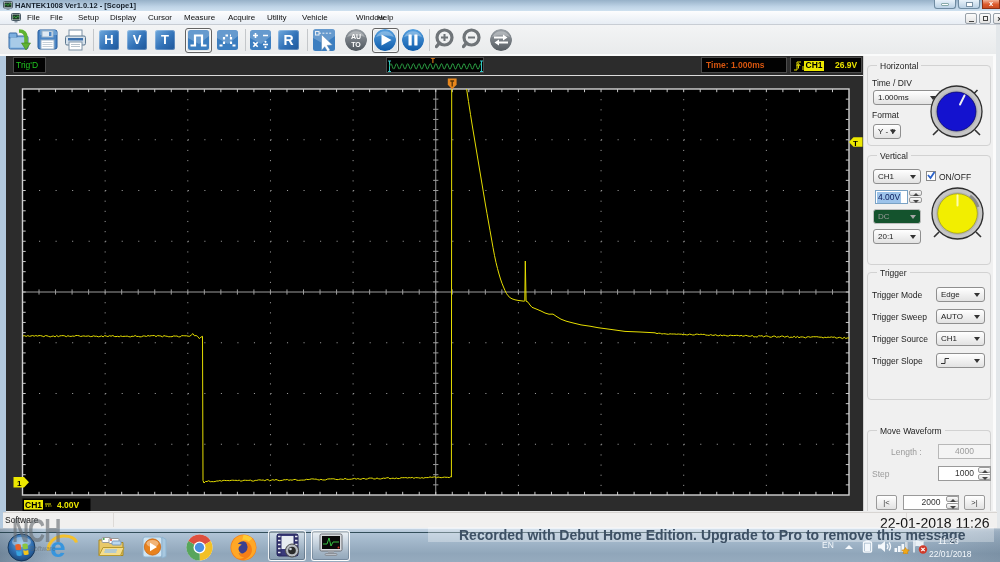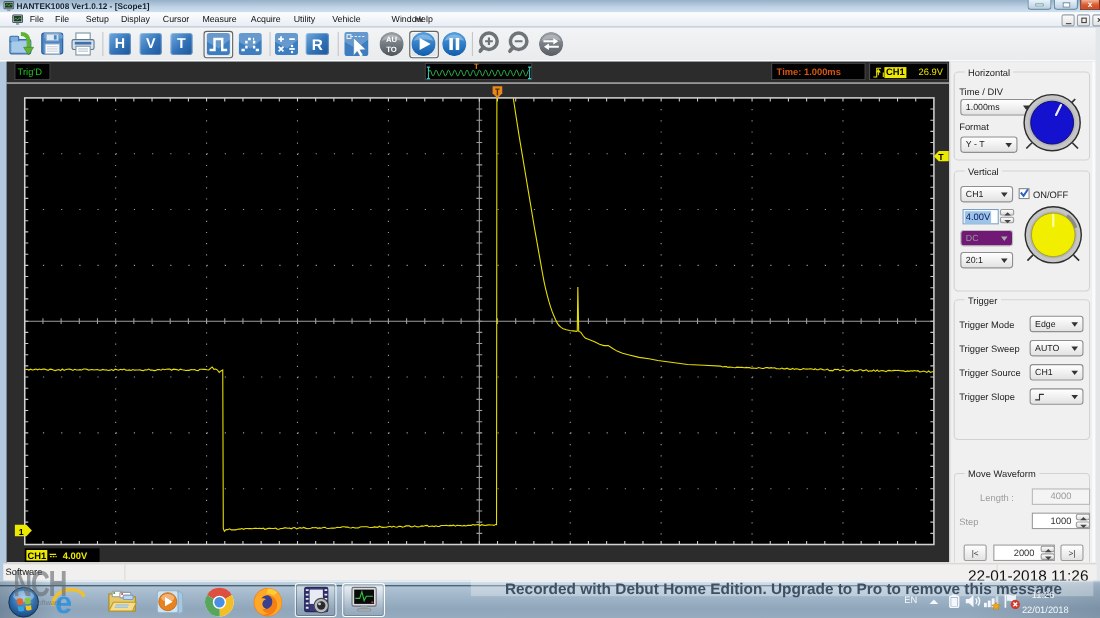"26.9V" span.tx { font-weight: normal -> bold }
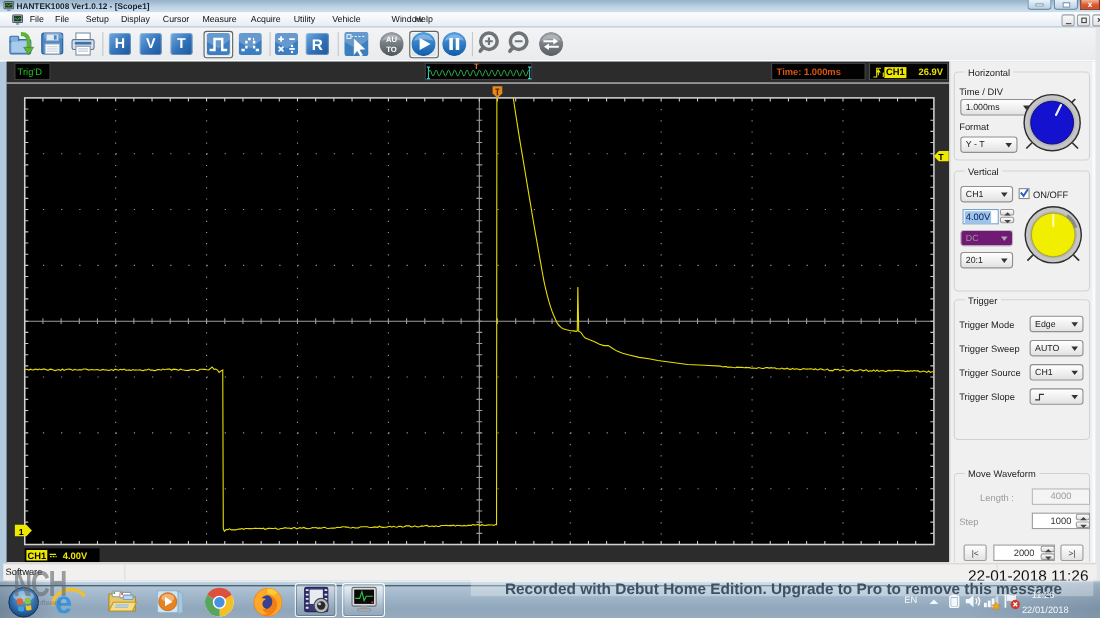"Y - T" div.combo { width: 52px -> 28px }
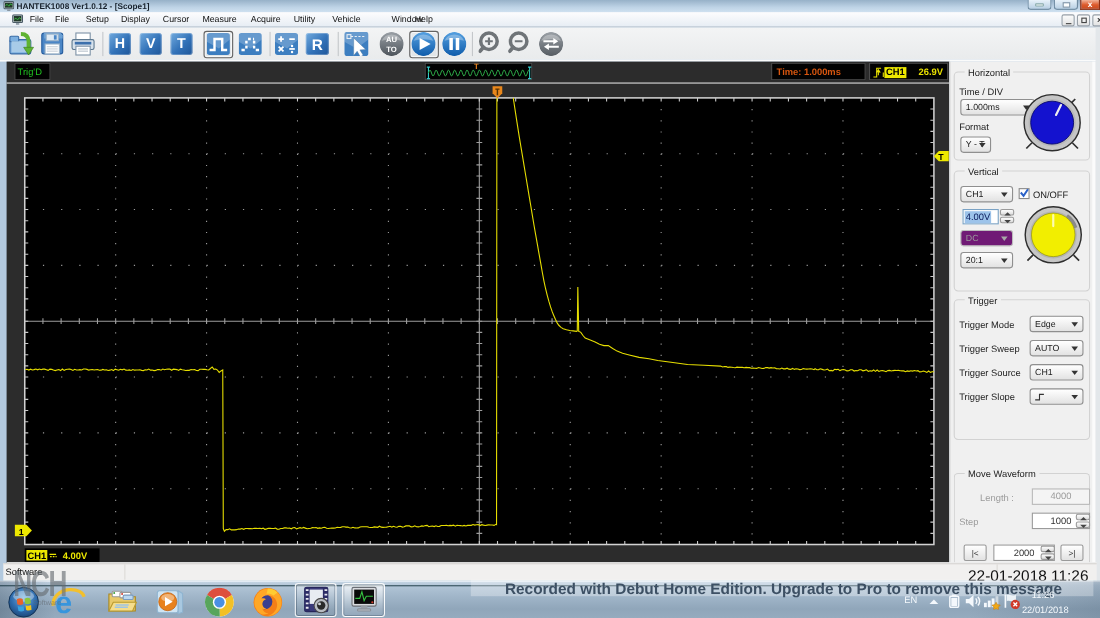"DC" .combo.dis { background: #701a75 -> #14532d }
